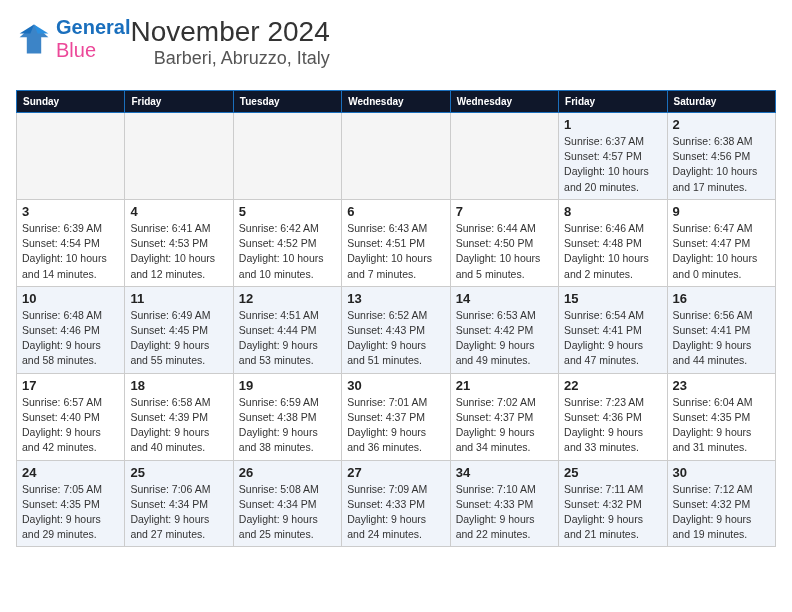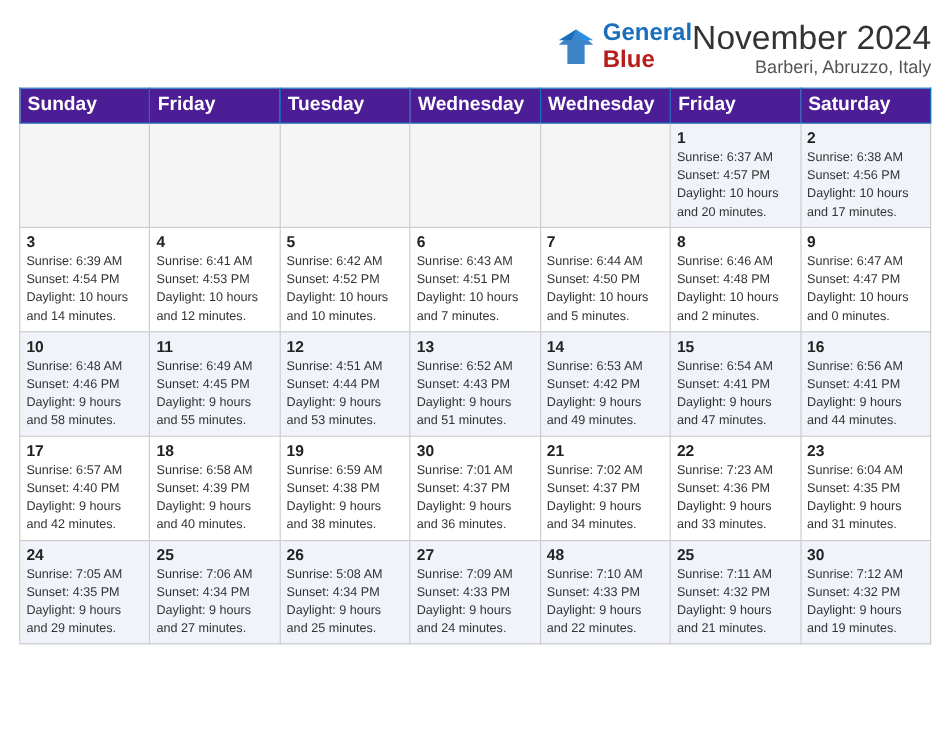"General" .header { justify-content: flex-end -> flex-start; margin-bottom: 8px -> 21px }
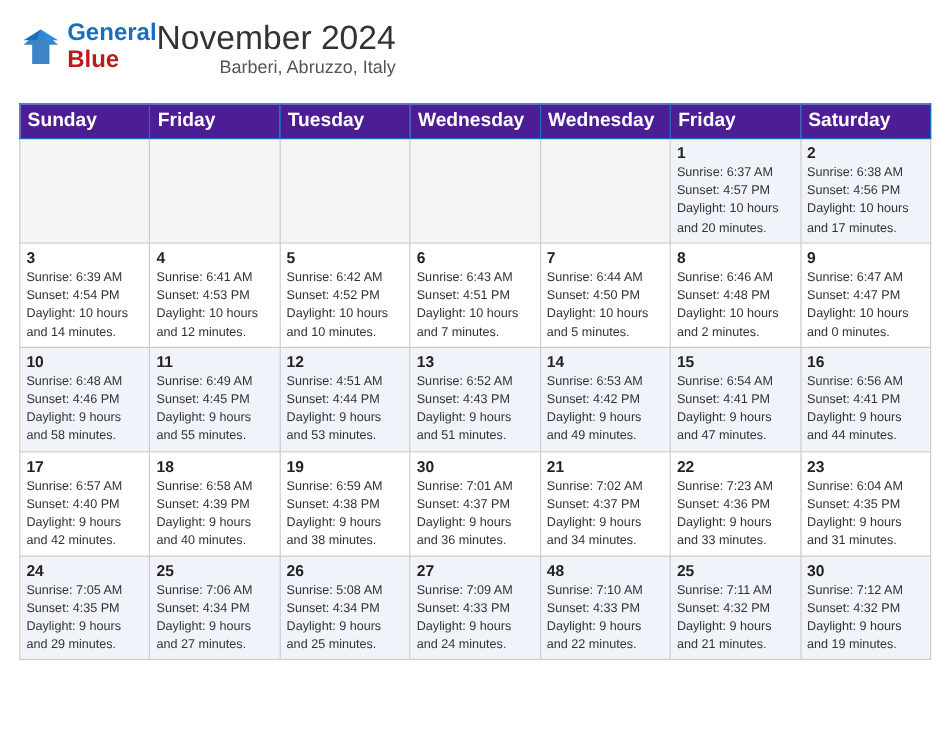"Blue" div { color: #b91c1c -> #ec4899; font-weight: bold -> normal }
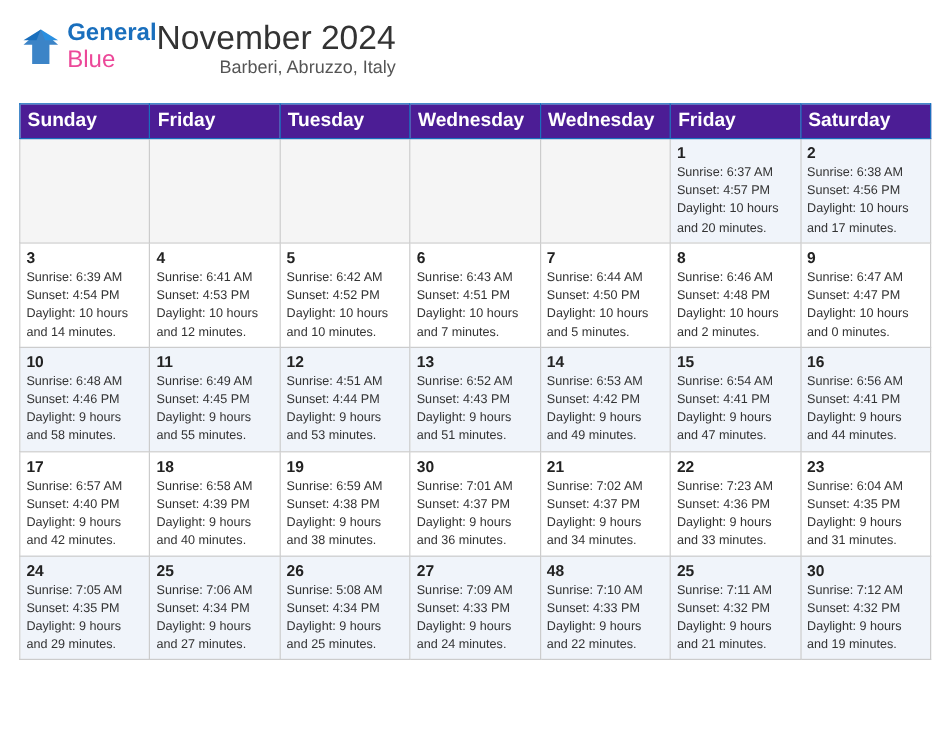"Barberi, Abruzzo, Italy" .location { font-size: 15px -> 18px }
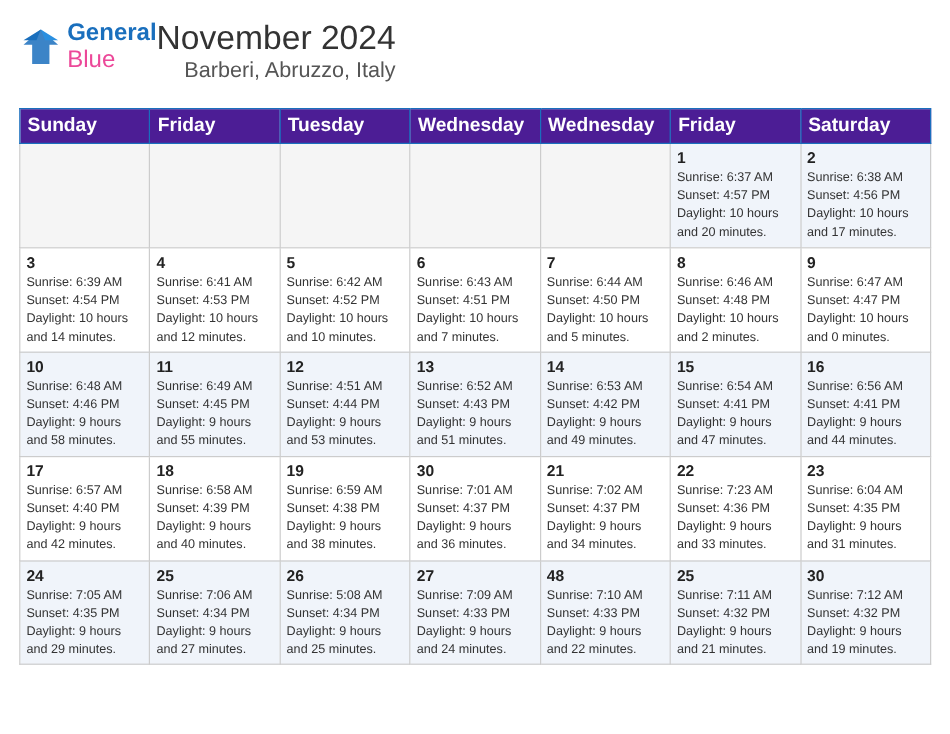"Sunday" th { background-color: #4c1d95 -> #0f172a; font-size: 16px -> 10px }
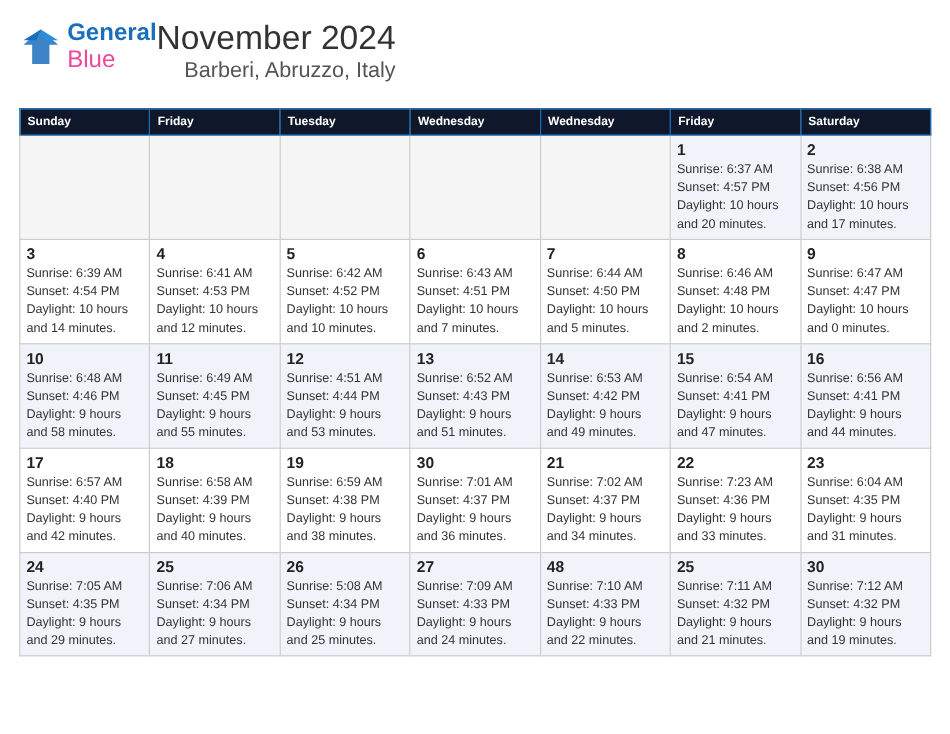"48" div.day-num { text: 48 -> 34 }
